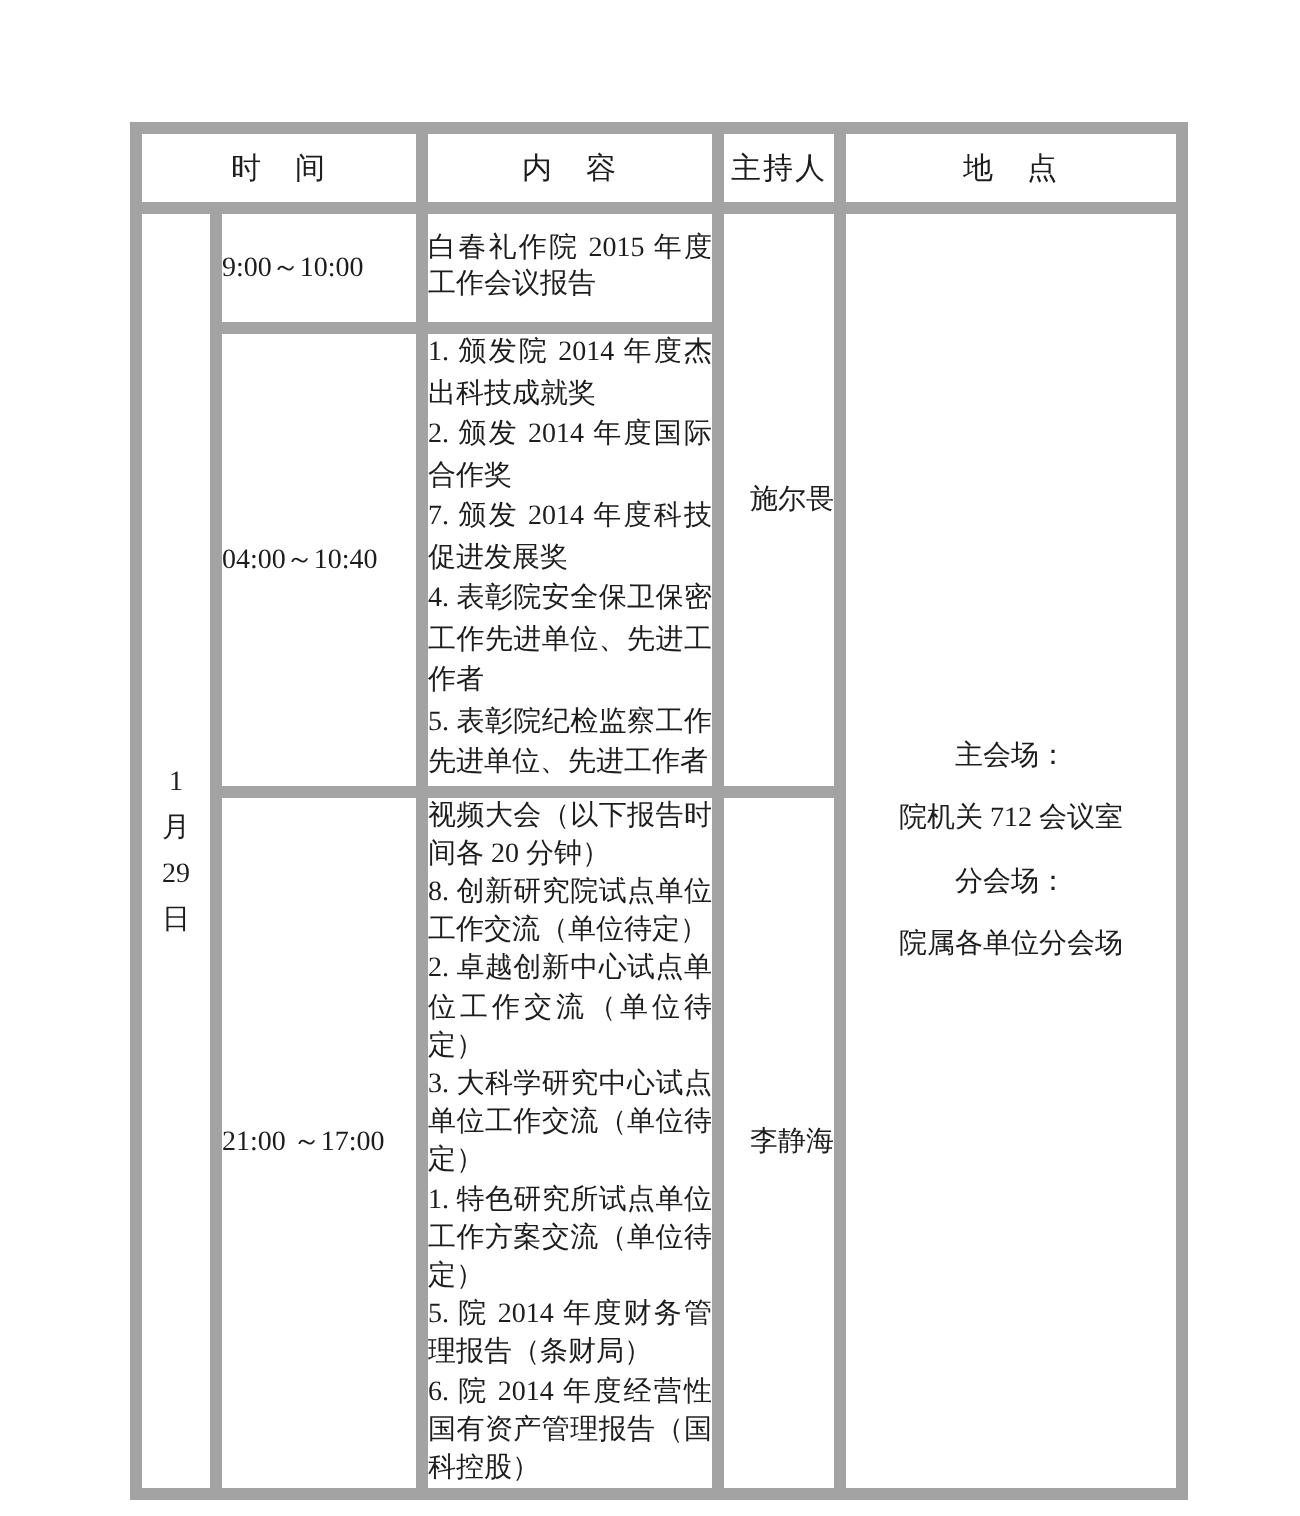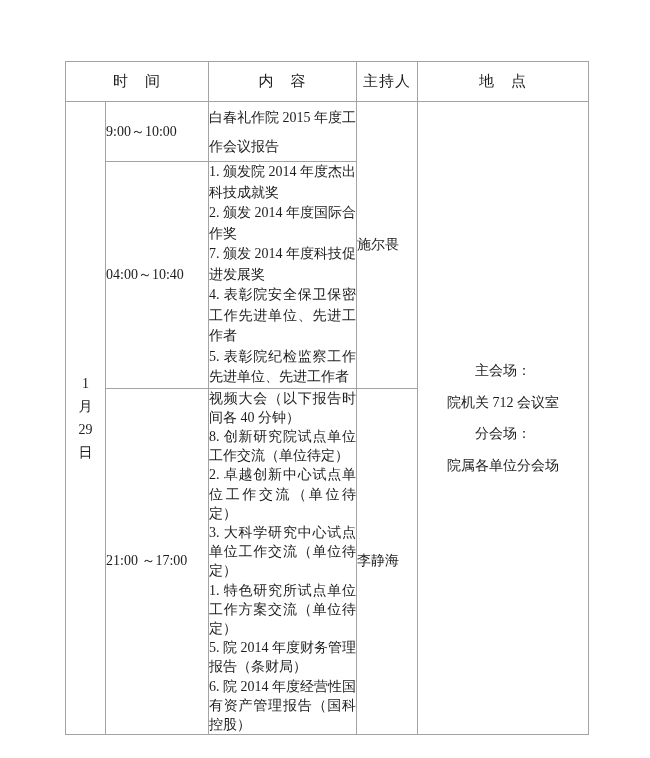"时 间" table.schedule th, table.schedule td { border: 1px solid #a3a3a3 -> 6px solid #a3a3a3 }
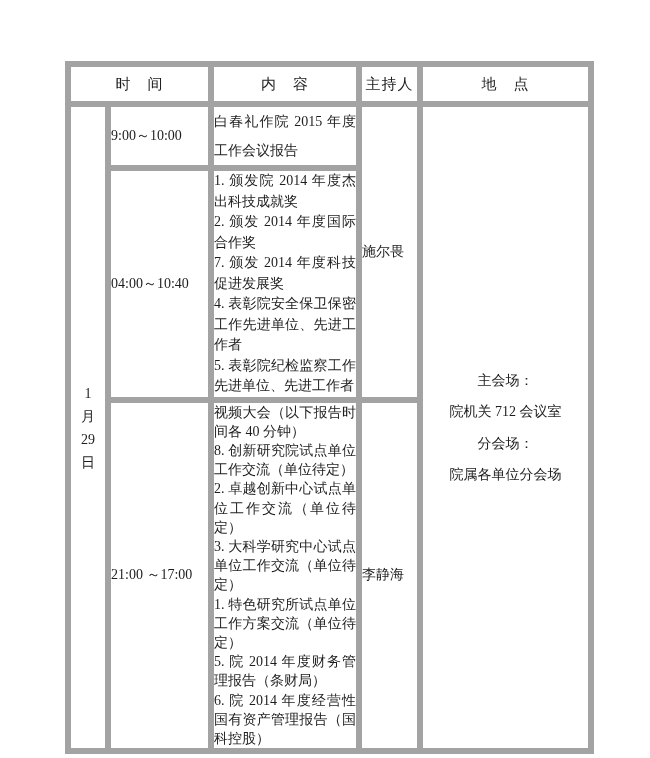"白春礼作院 2015 年度工作会议报告" td.c-content.la { line-height: 29px -> 18px }
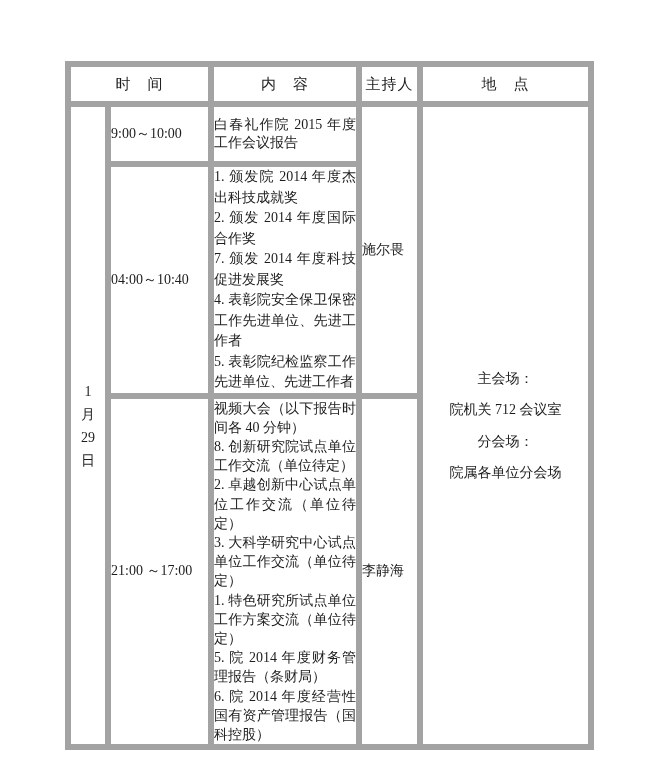"施尔畏" td.c-host { text-align: left -> right }
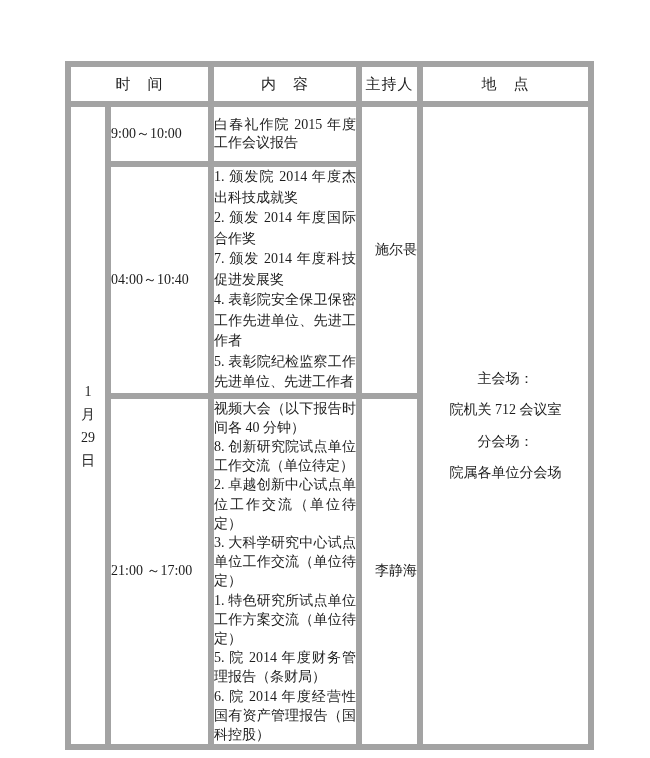"视频大会（以下报告时间各 40 分钟）" p { text: 40 -> 20 }
